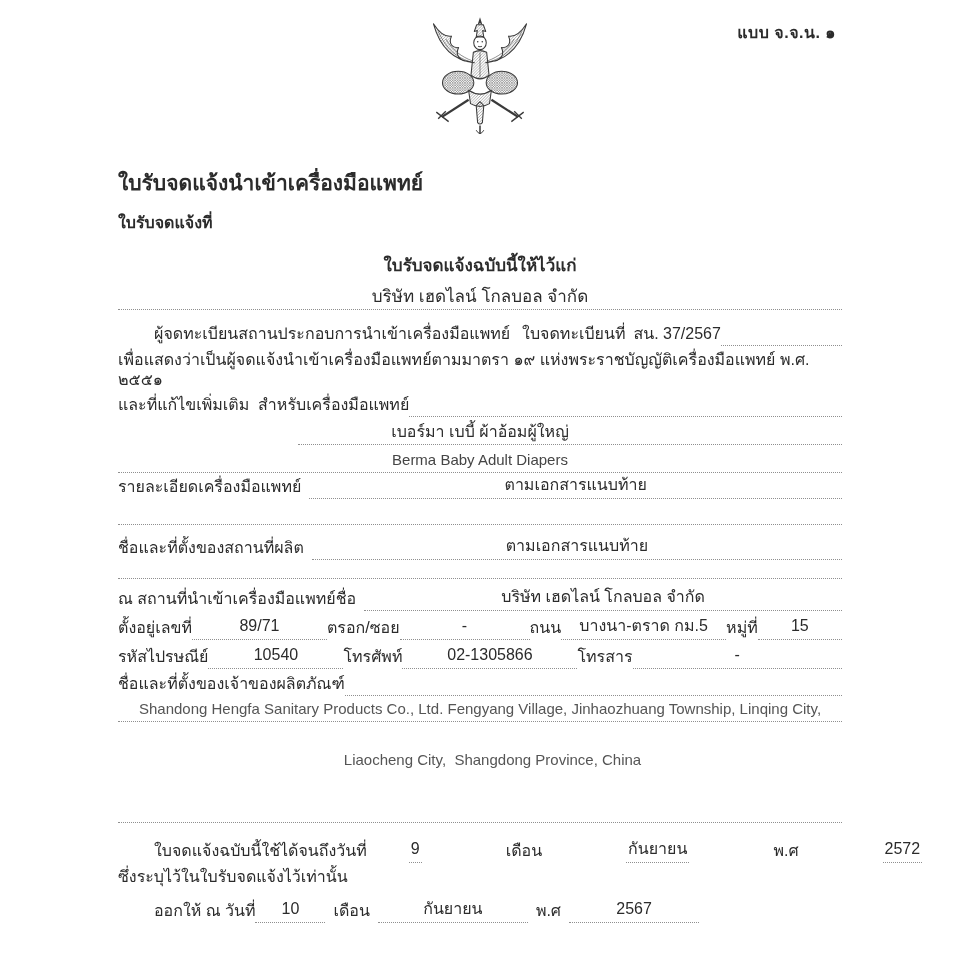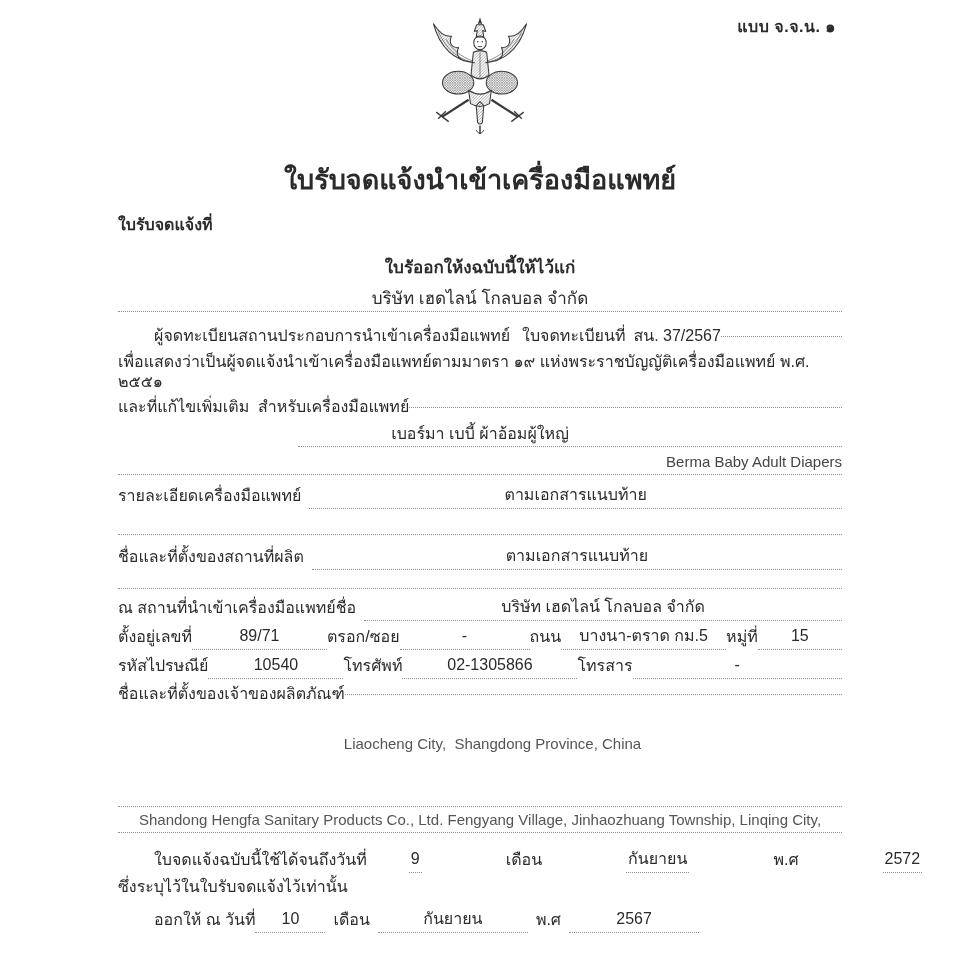"แบบ จ.จ.น. ๑" .form-code { top: 14px -> 20px }
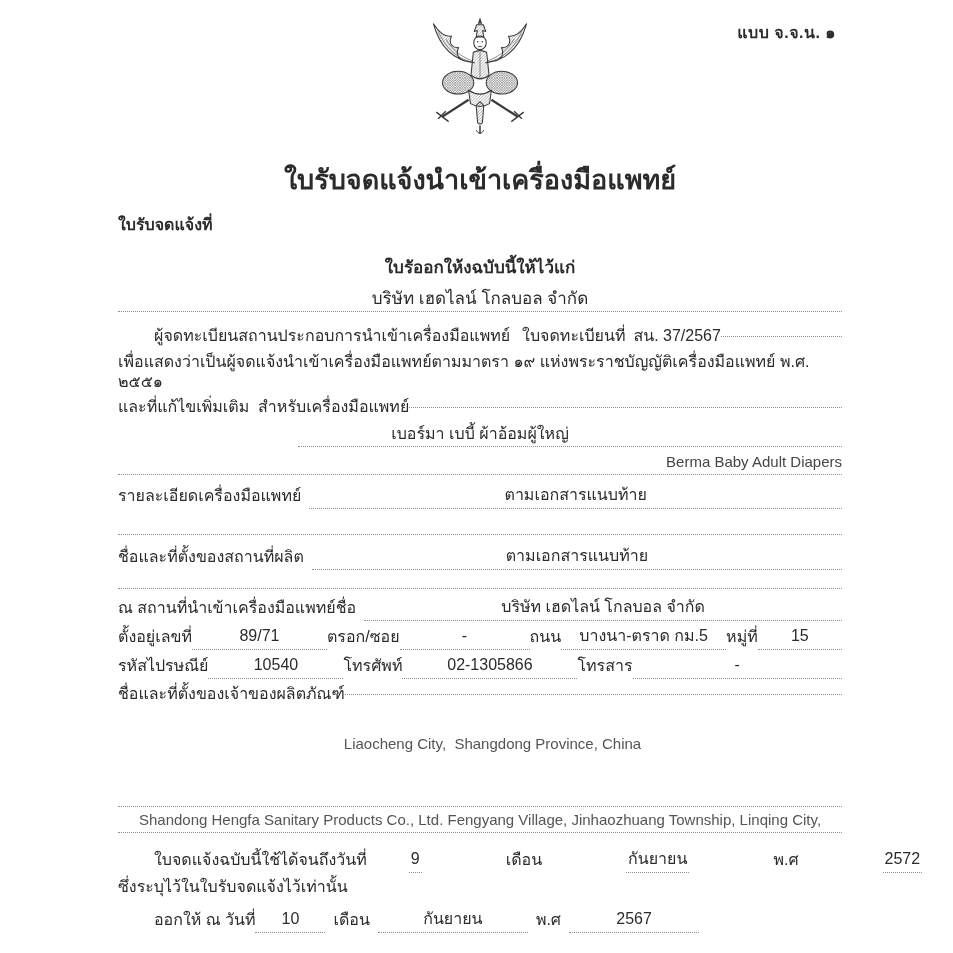"ใบรับจดแจ้งนำเข้าเครื่องมือแพทย์" .title { font-size: 27px -> 21px; margin-top: 8px -> 16px; text-align: center -> left }
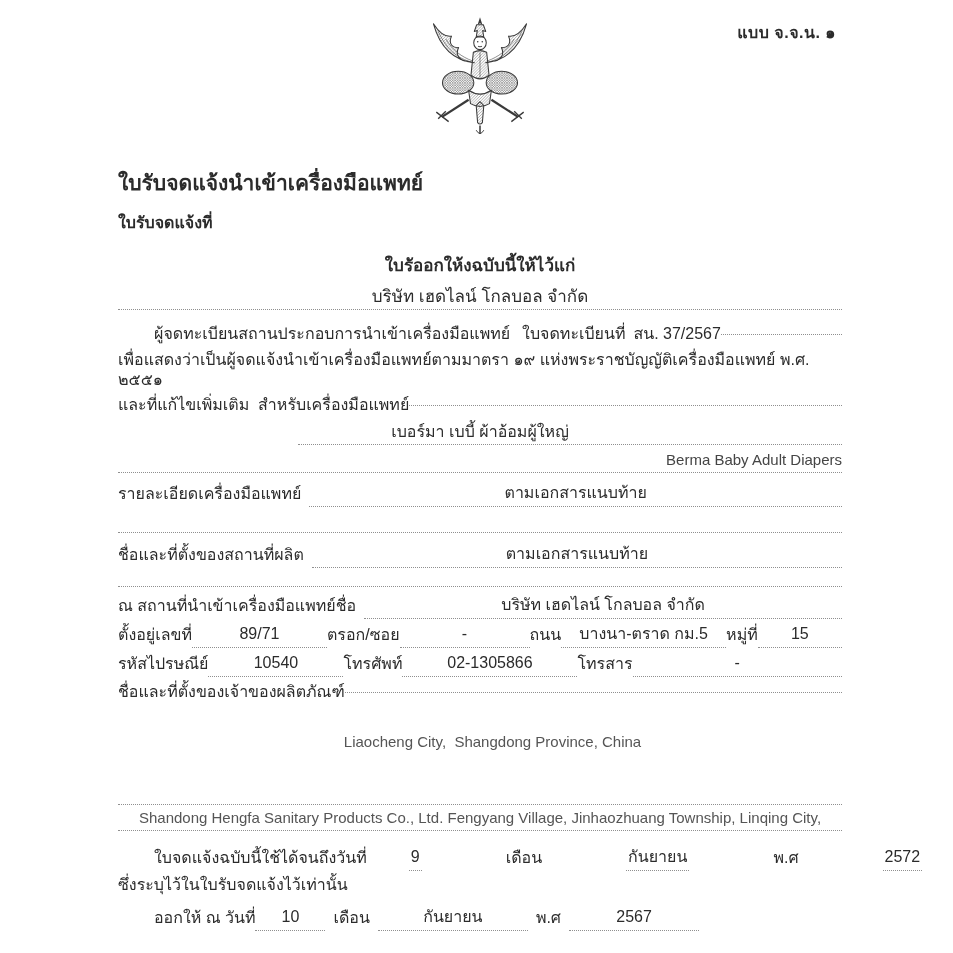"ใบรับจดแจ้งที่" .row { align-items: center -> flex-end }
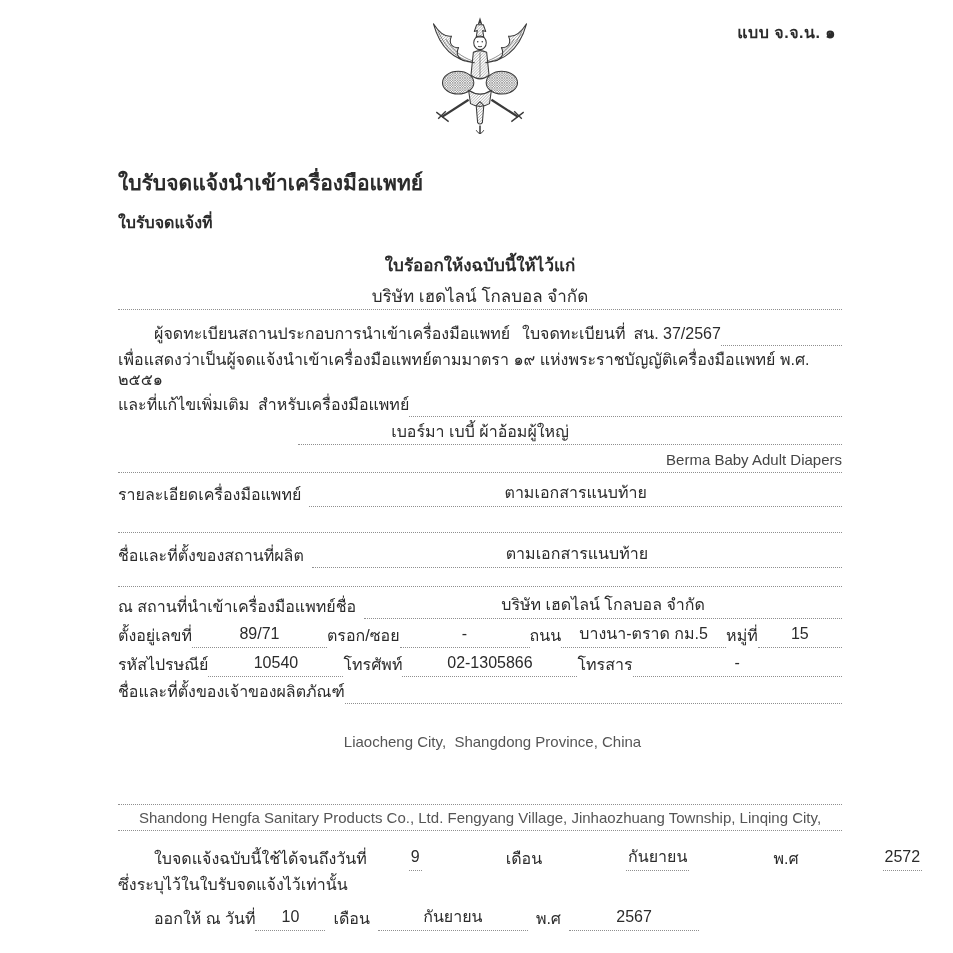"ใบรัออกให้งฉบับนี้ให้ไว้แก่" div.center-head { text: ใบรัออกให้งฉบับนี้ให้ไว้แก่ -> ใบรับจดแจ้งฉบับนี้ให้ไว้แก่ }
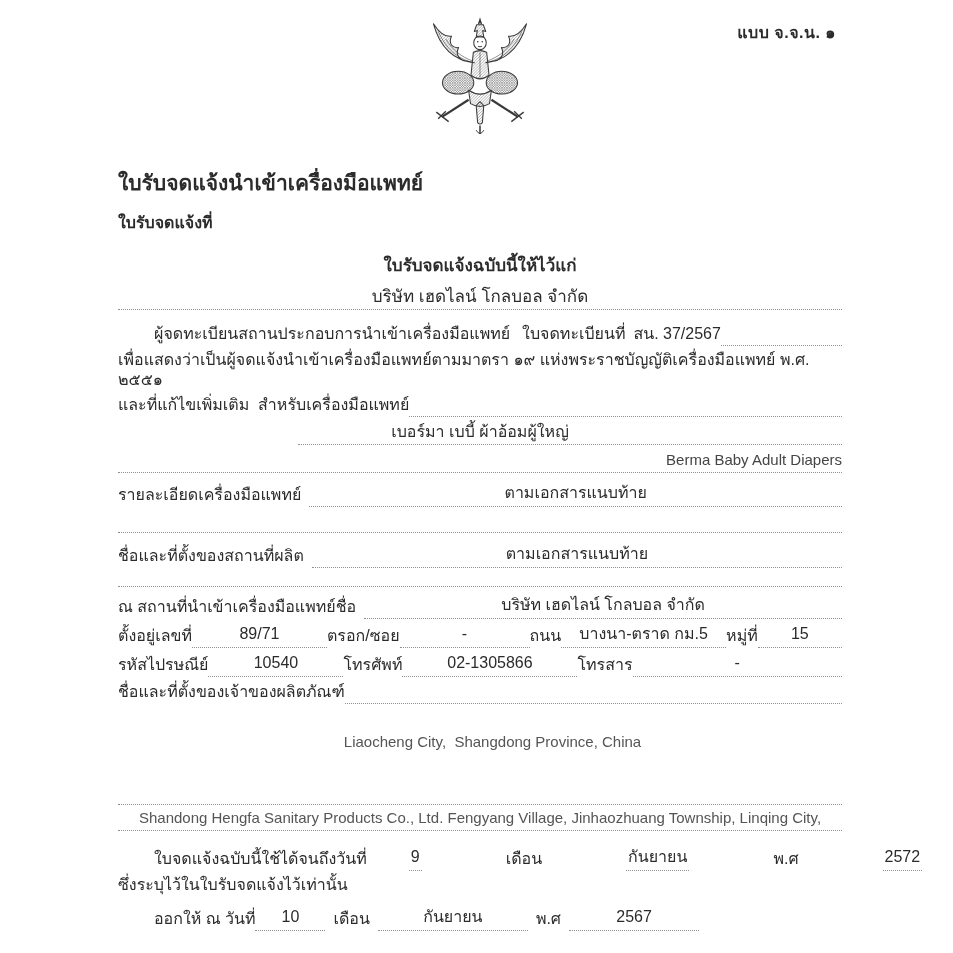"Berma Baby Adult Diapers" .name-en { text-align: right -> none }
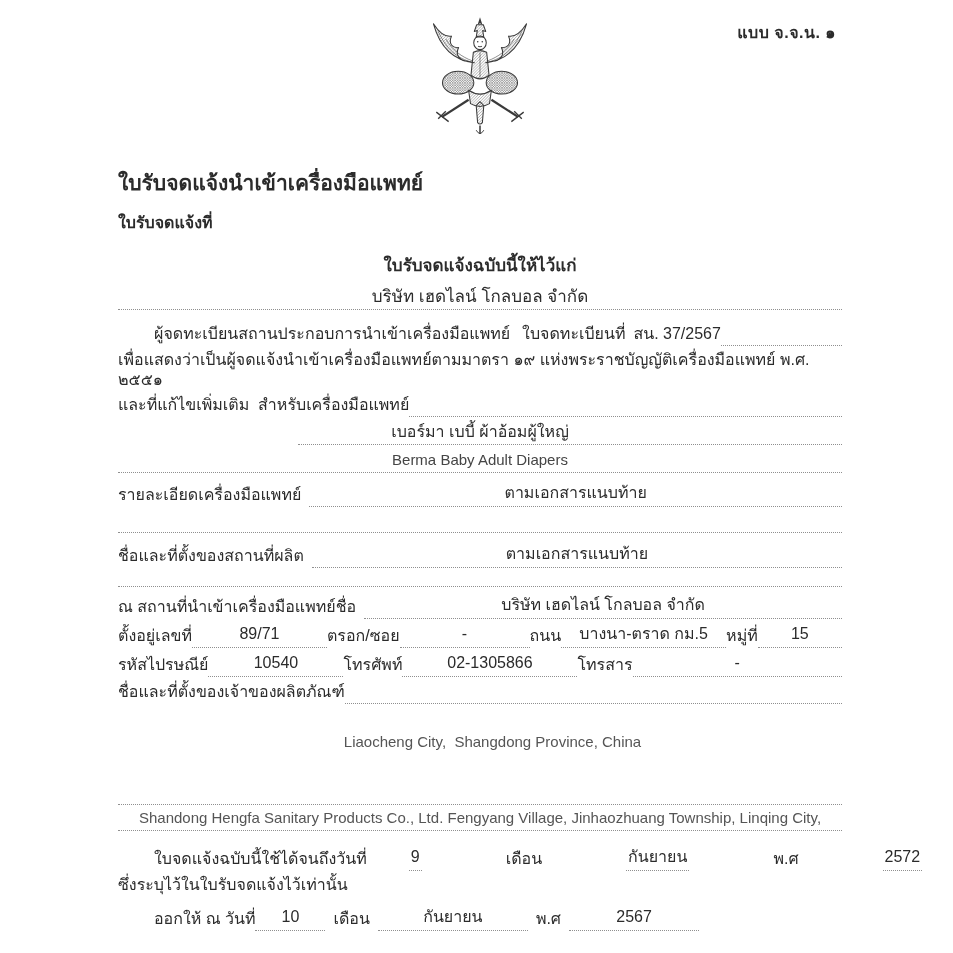"รายละเอียดเครื่องมือแพทย์" div.row { margin-top: 8px -> none }
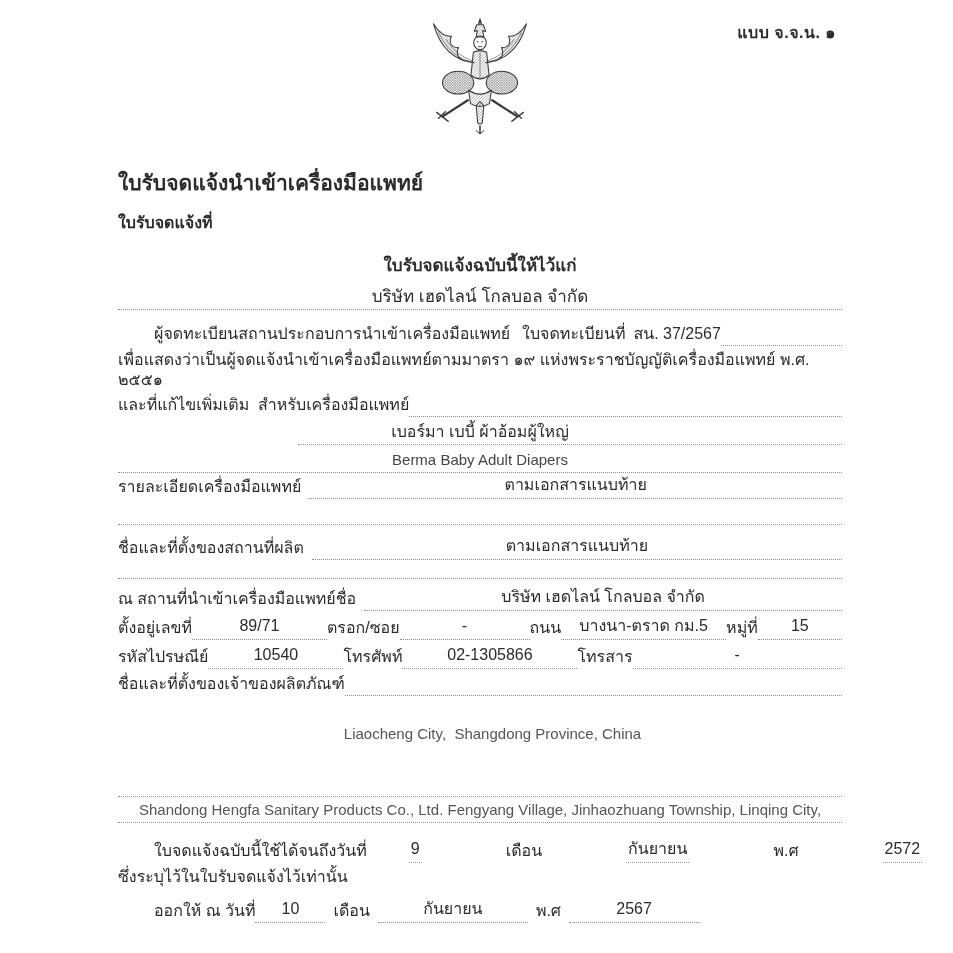"Liaocheng City, Shangdong Province," div.underline-row { order: before "Shandong Hengfa Sanitary Products Co.," -> after "Shandong Hengfa Sanitary Products Co.," }
